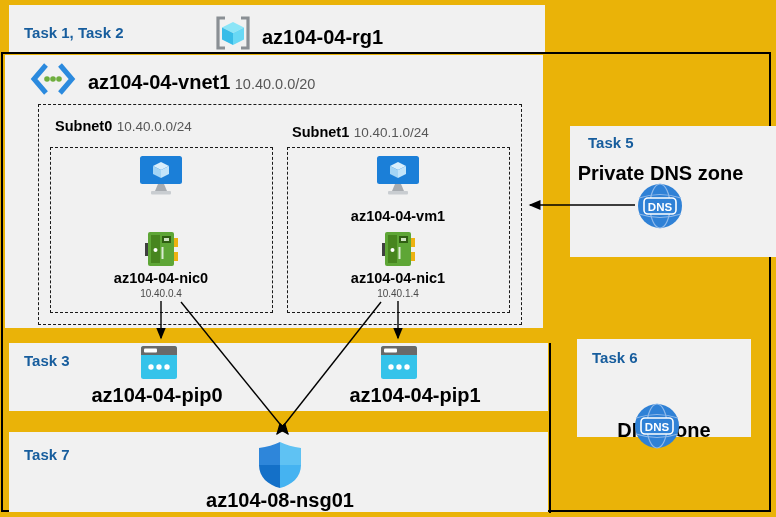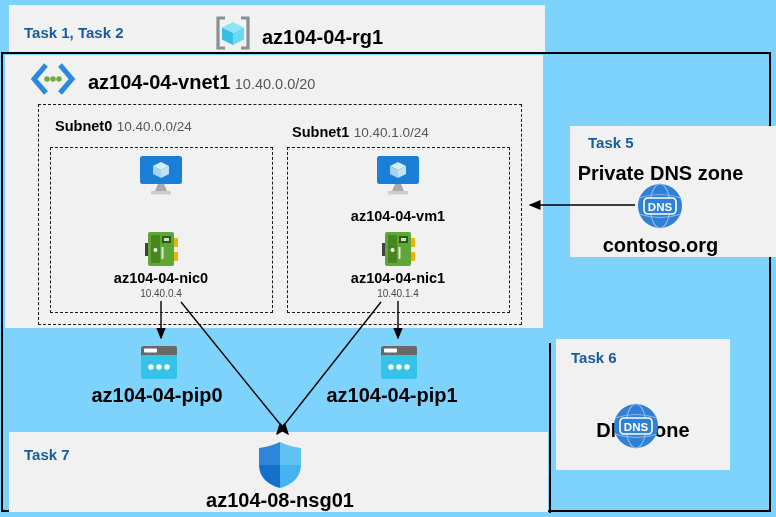"Task 1, Task 2" .canvas { background: #7dd3fc -> #eab308 }
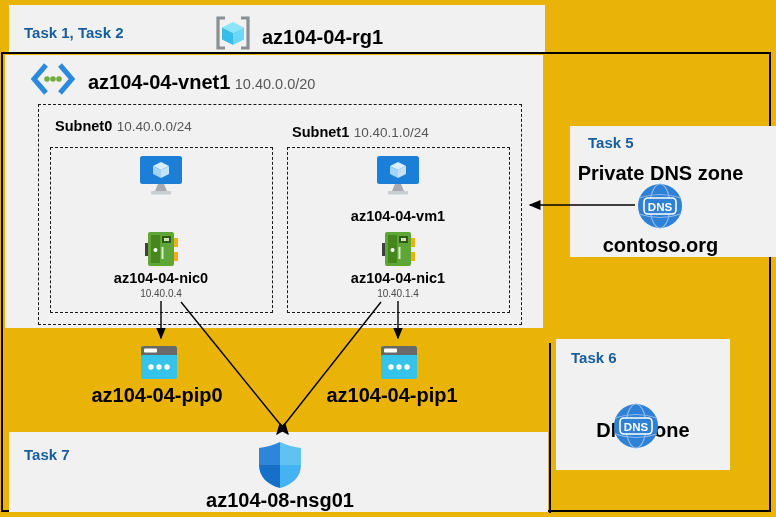"contoso.org" span.lbl { html: <span>contoso.org</span> -> none }
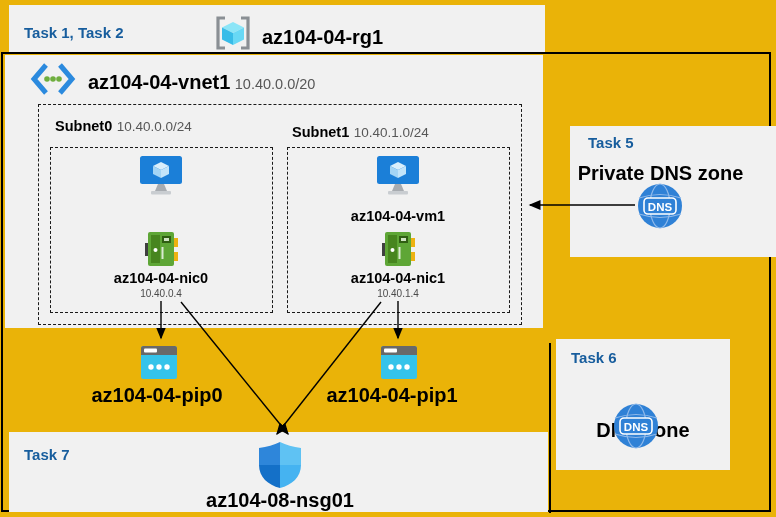"Task 3" div.panel { html: none -> <div> <span>Task 3</span> </div> }
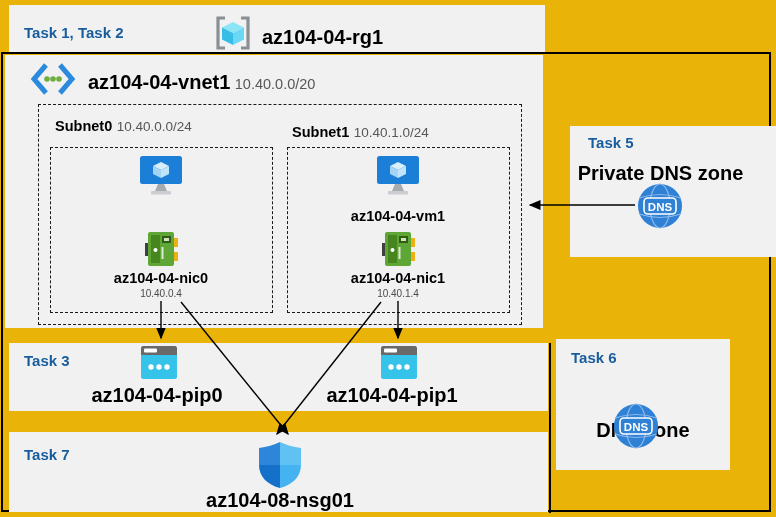"Task 6" div.panel { height: 131px -> 98px; left: 556px -> 577px }
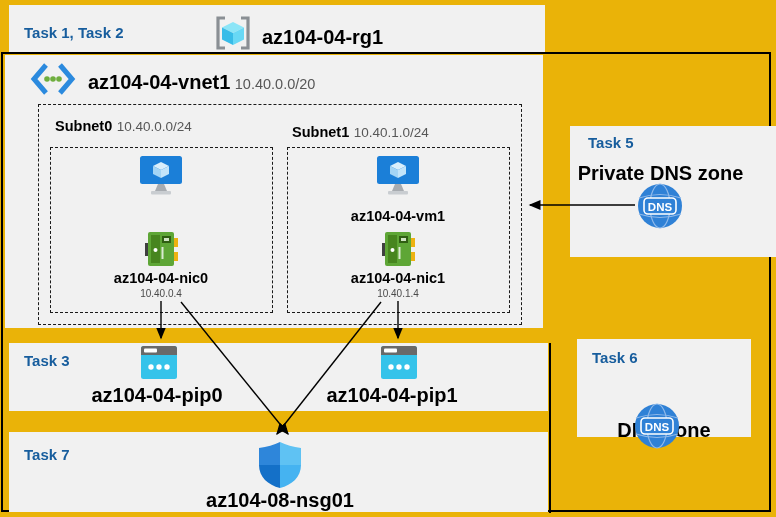"az104-04-pip1" span.lbl { left: 307px -> 330px }
